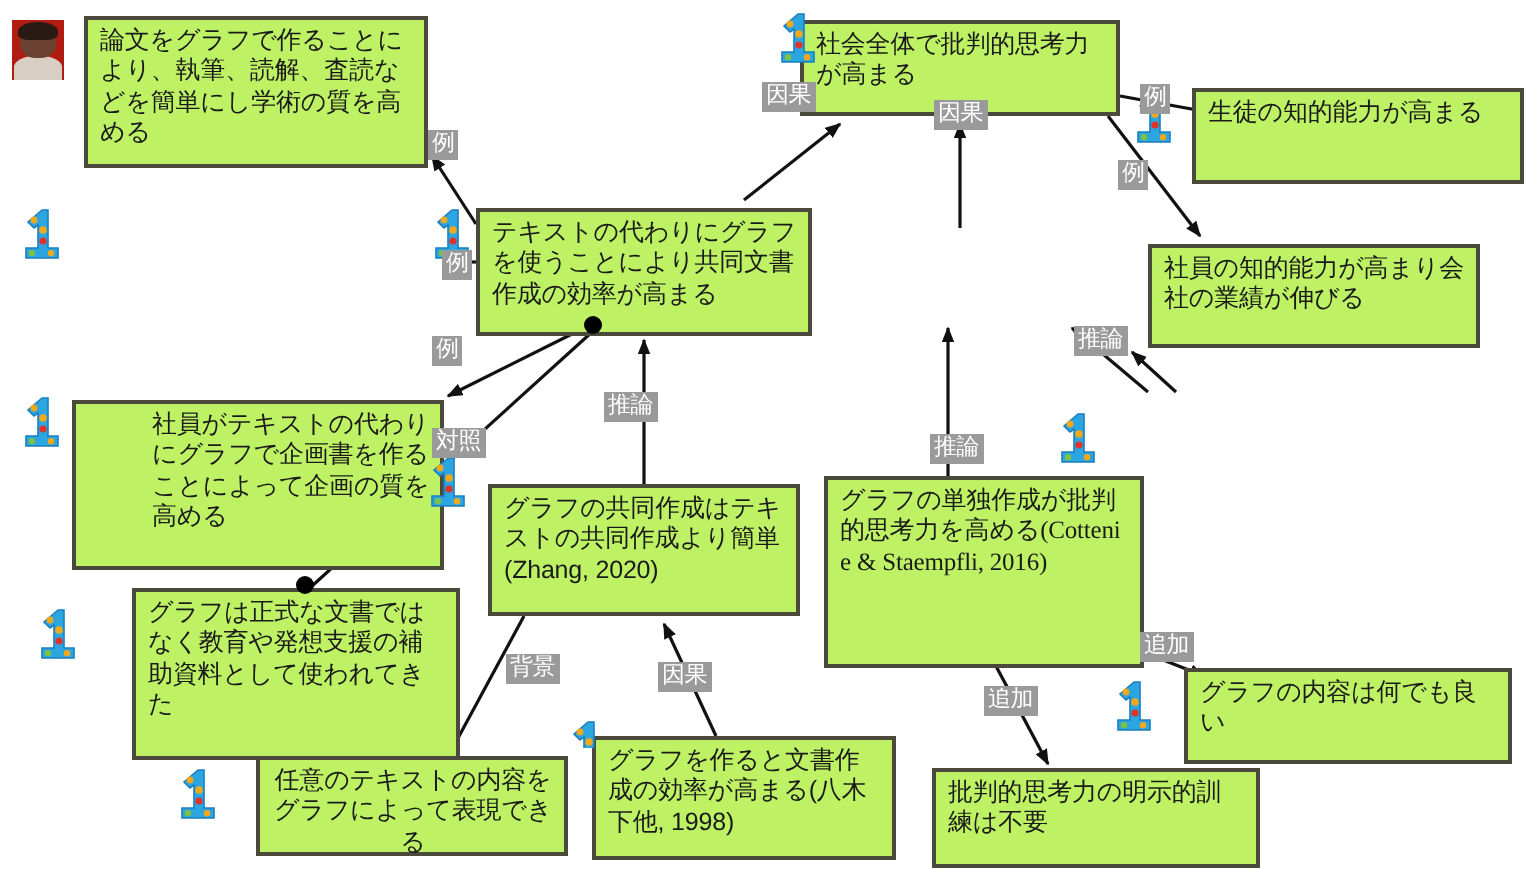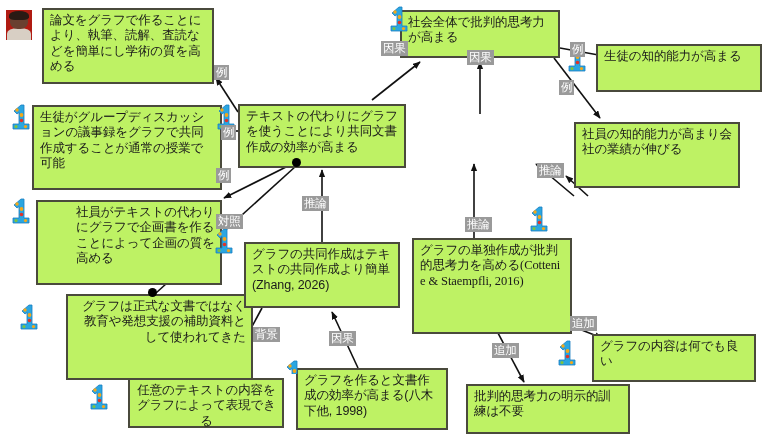"生徒がグループディスカッションの議事録をグラフで共同作成することが通常の授業で可" div.node { html: <div>生徒がグループディスカッションの議事録をグラフで共同作成することが通常の授業で可能</div> -> none }
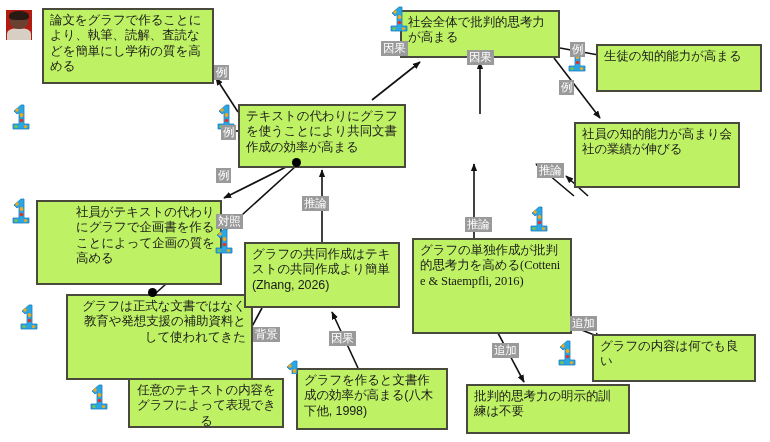"社員の知的能力が高まり会社の業績が伸びる" div.node { height: 66px -> 52px }
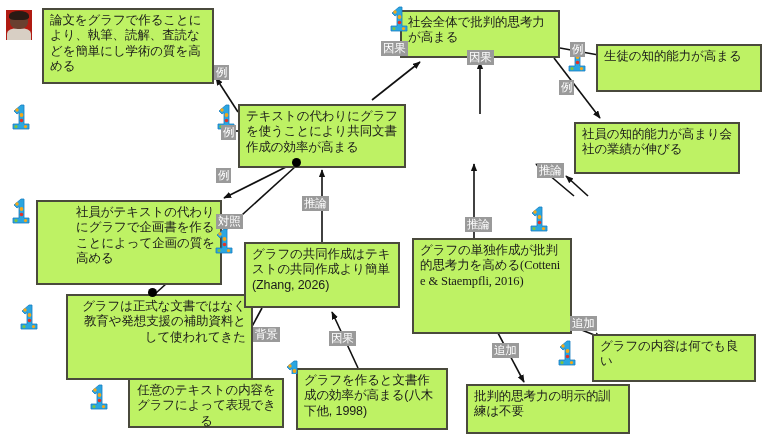"グラフの共同作成はテキストの共同作成より簡単(Zhang, 2026)" div.node { text: 2026 -> 2020 }
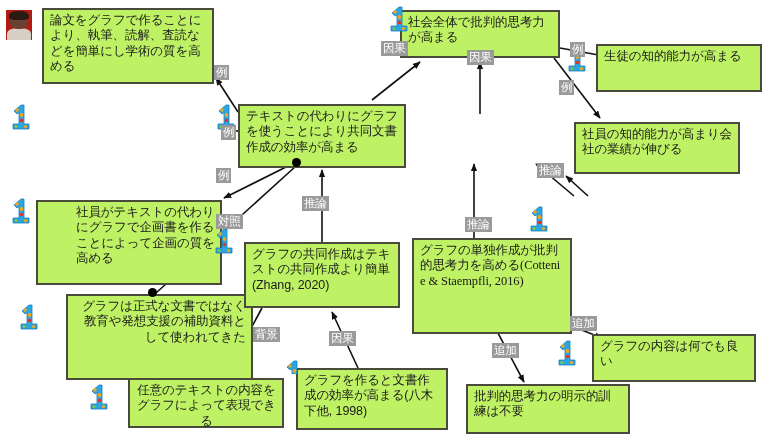"グラフは正式な文書ではなく教育や発想支援の補助資料として使われてきた" div.node { text-align: right -> none; width: 187px -> 164px }
